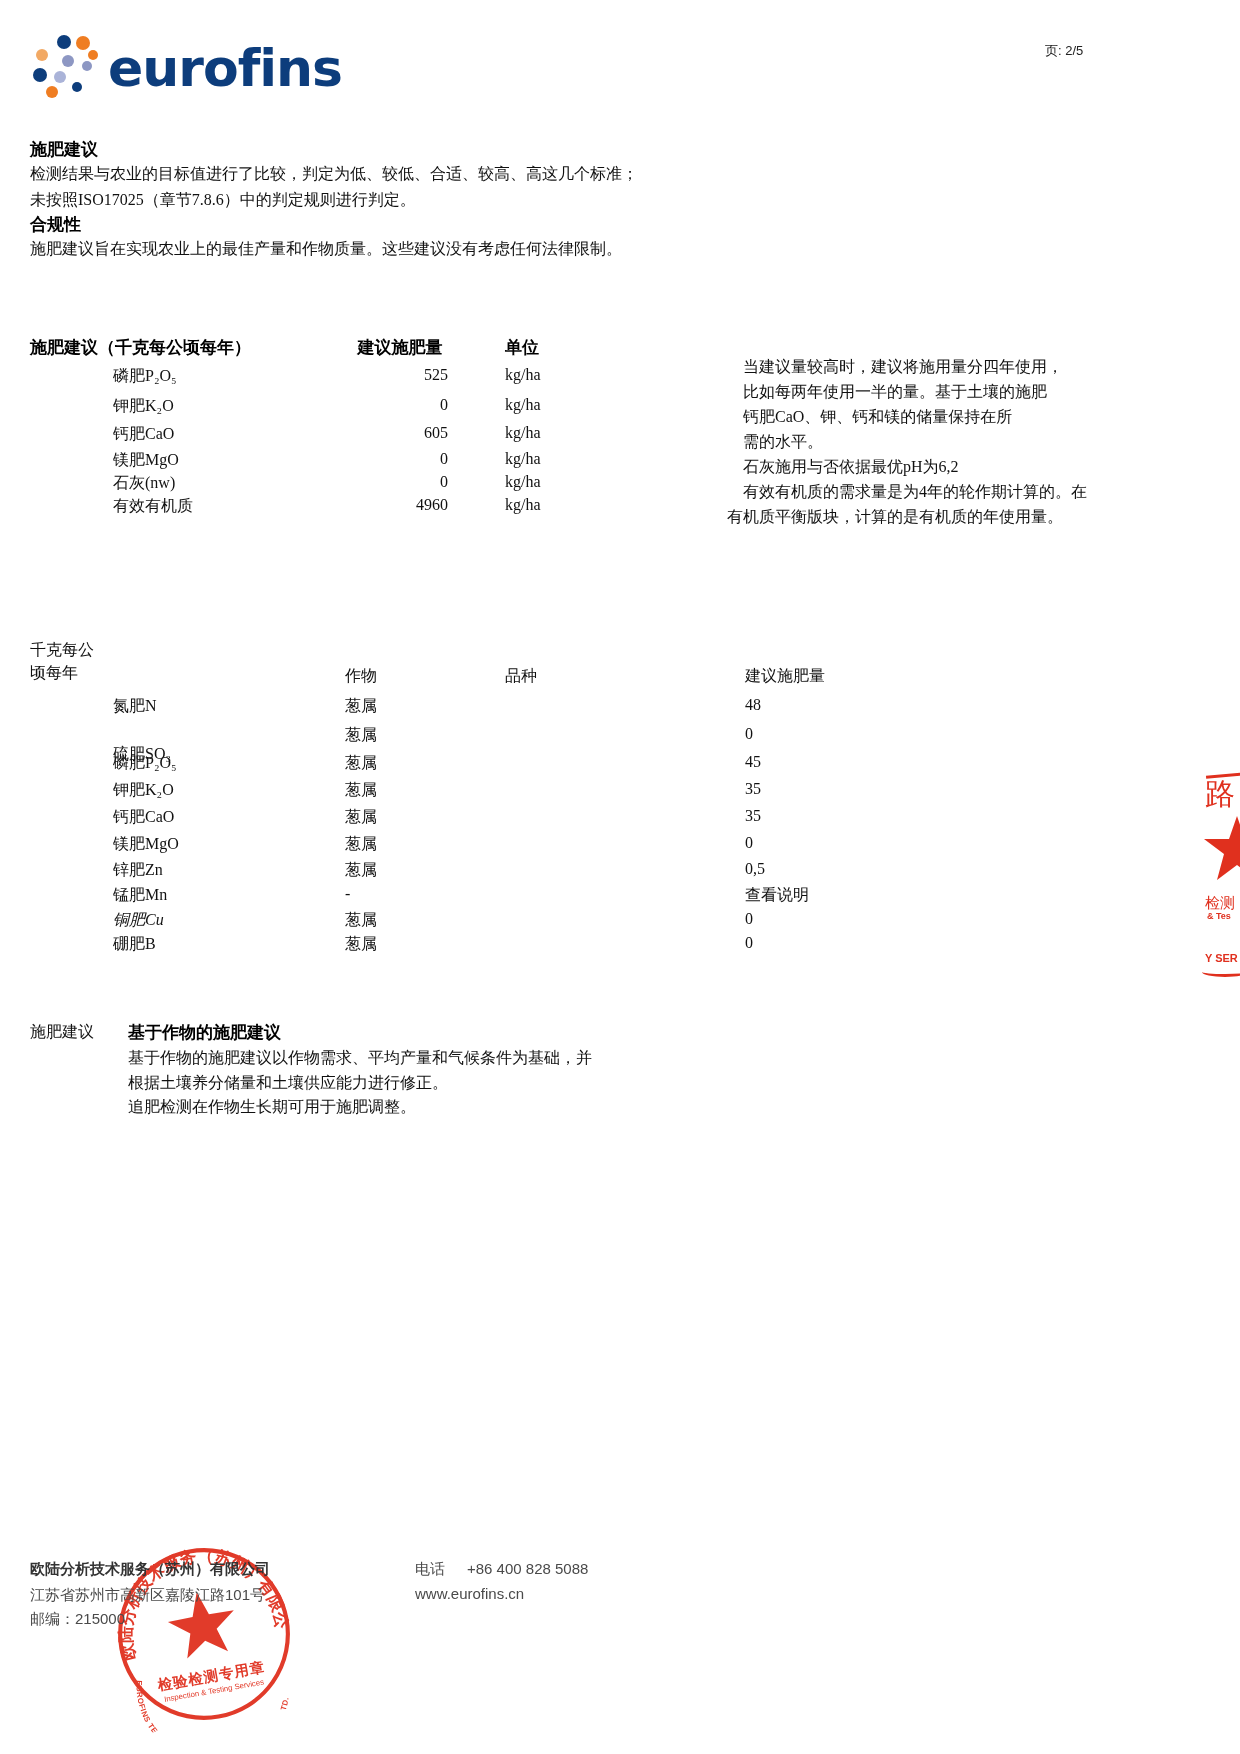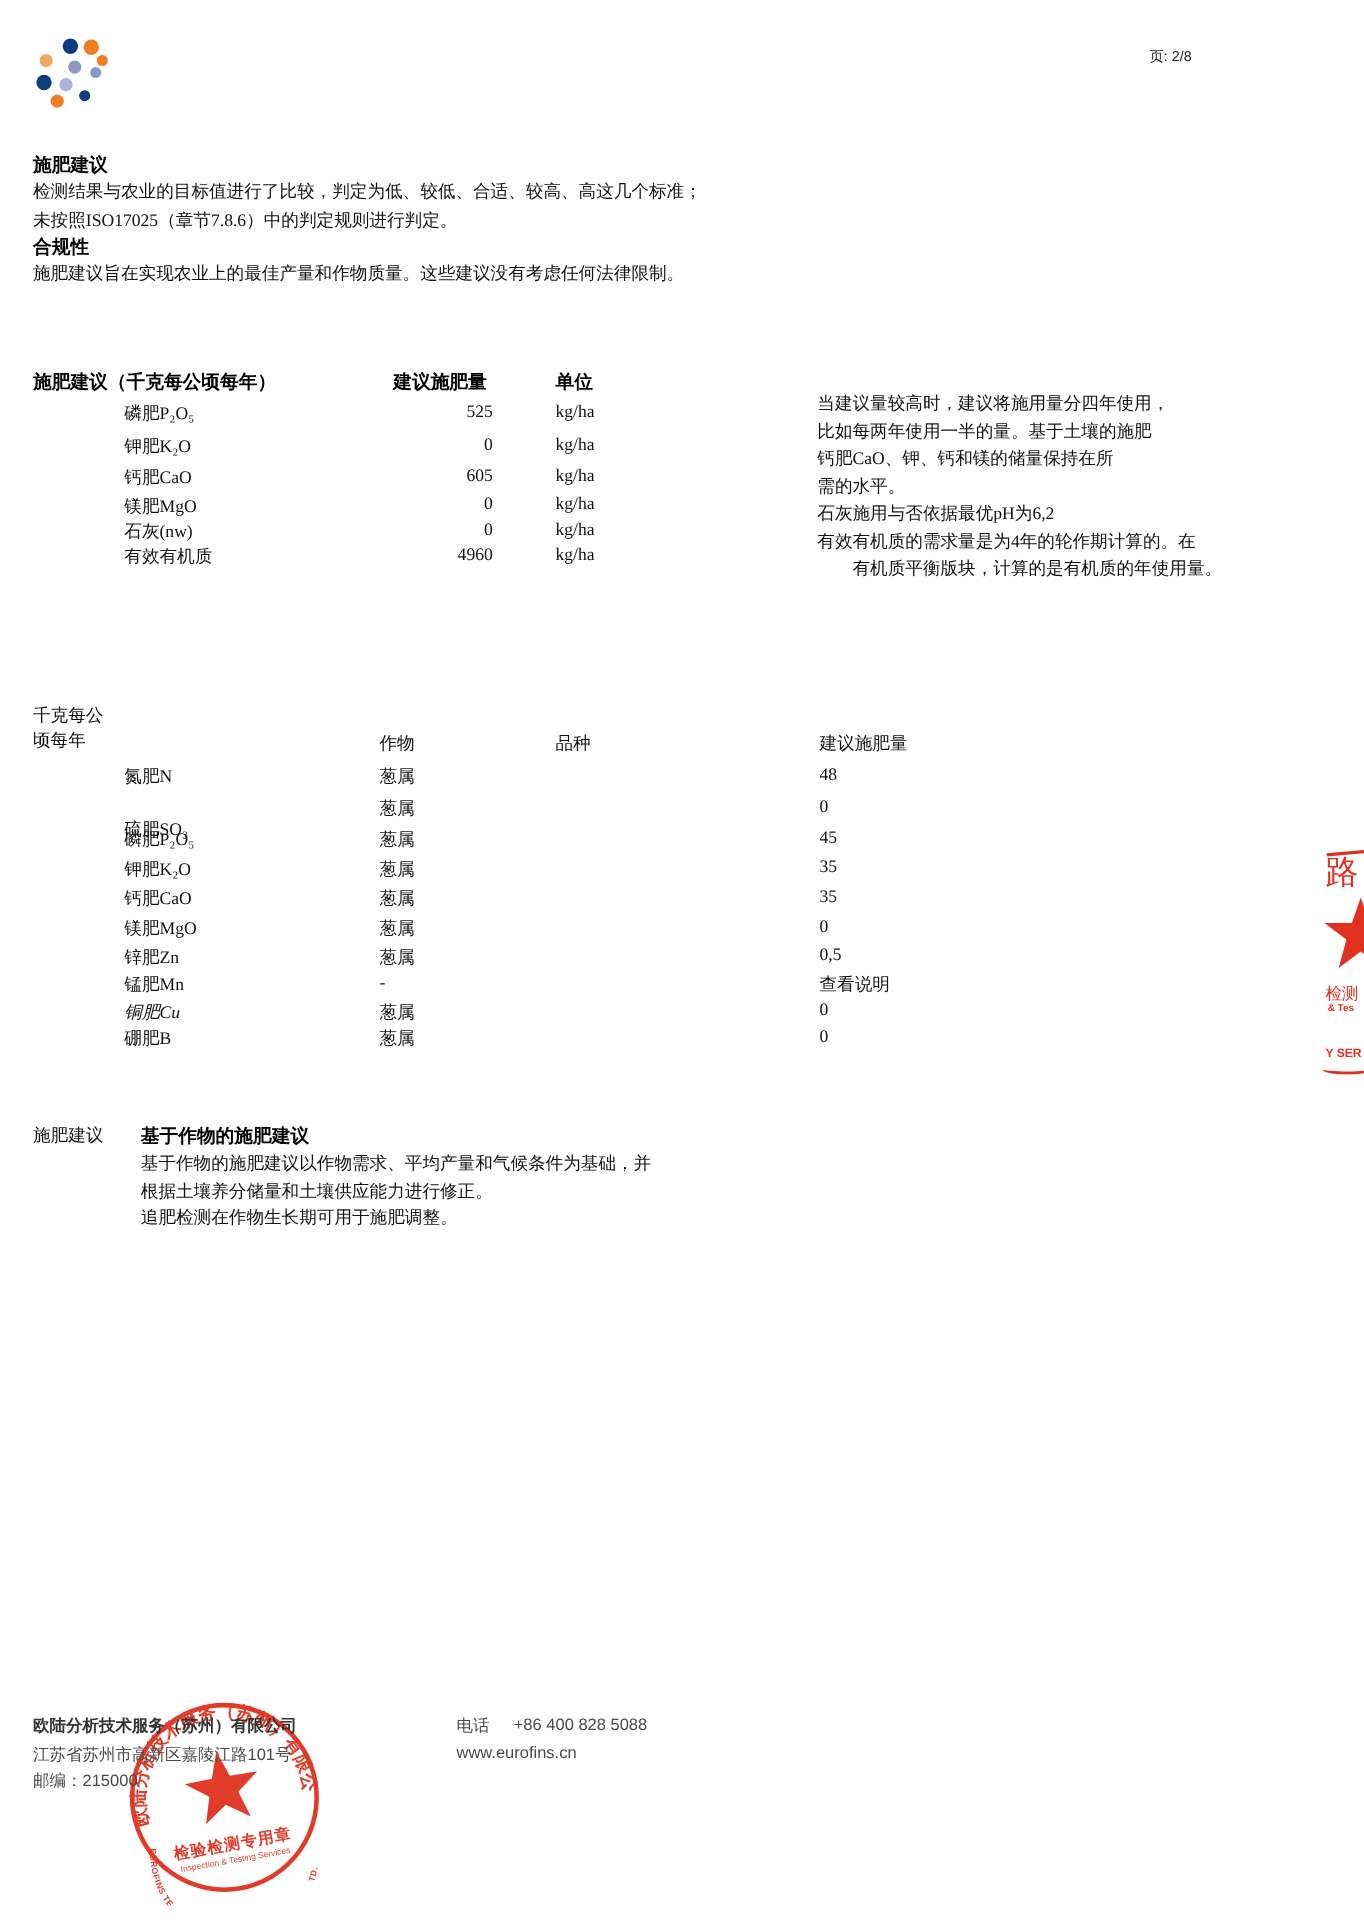"eurofins" div.abs { html: none -> <div>eurofins</div> }
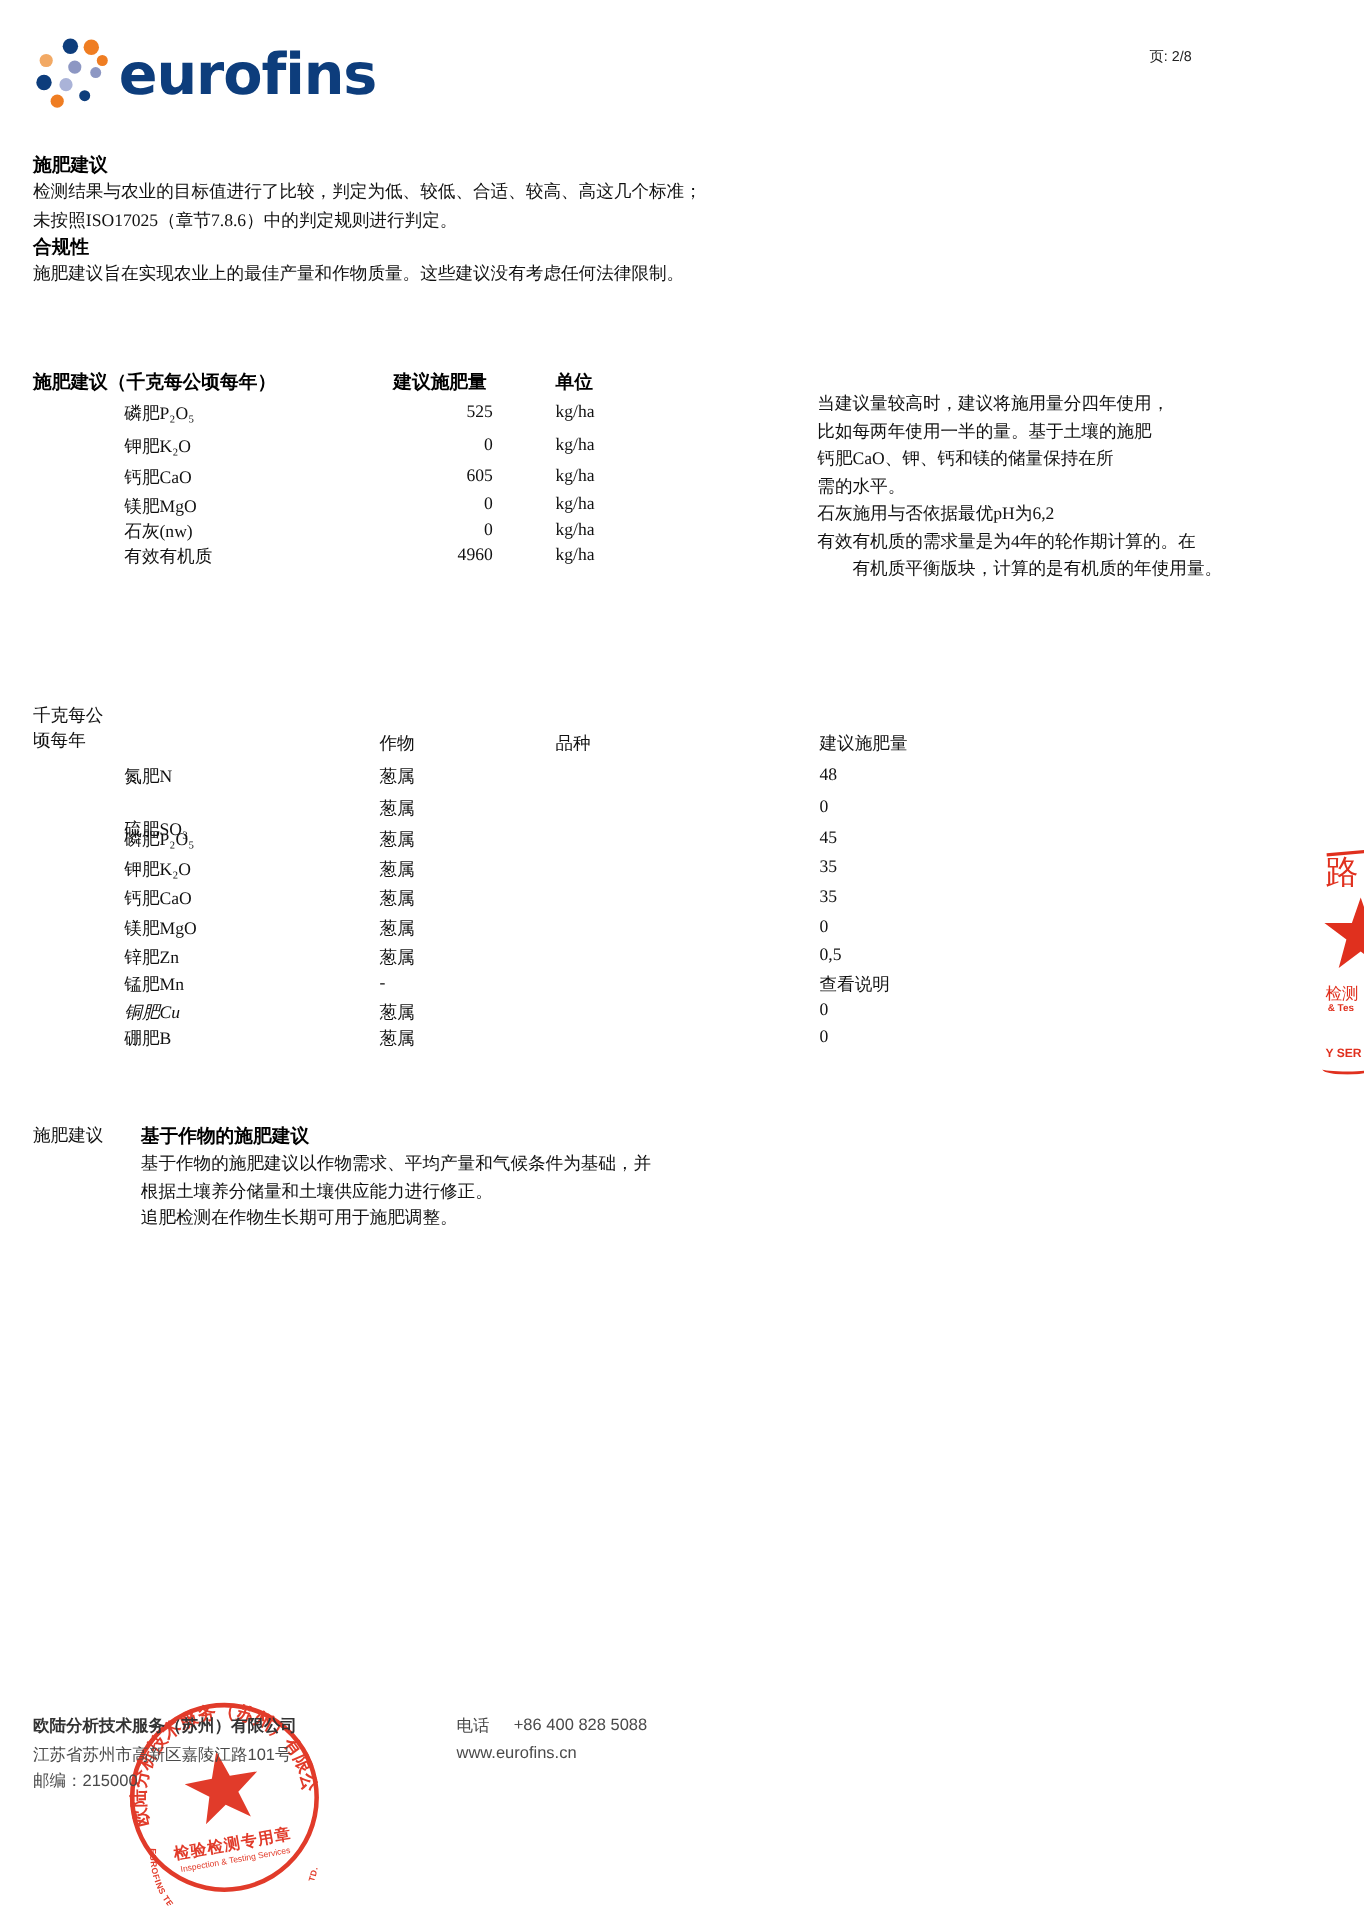"页: 2/8" div.abs { text: 2/8 -> 2/5 }
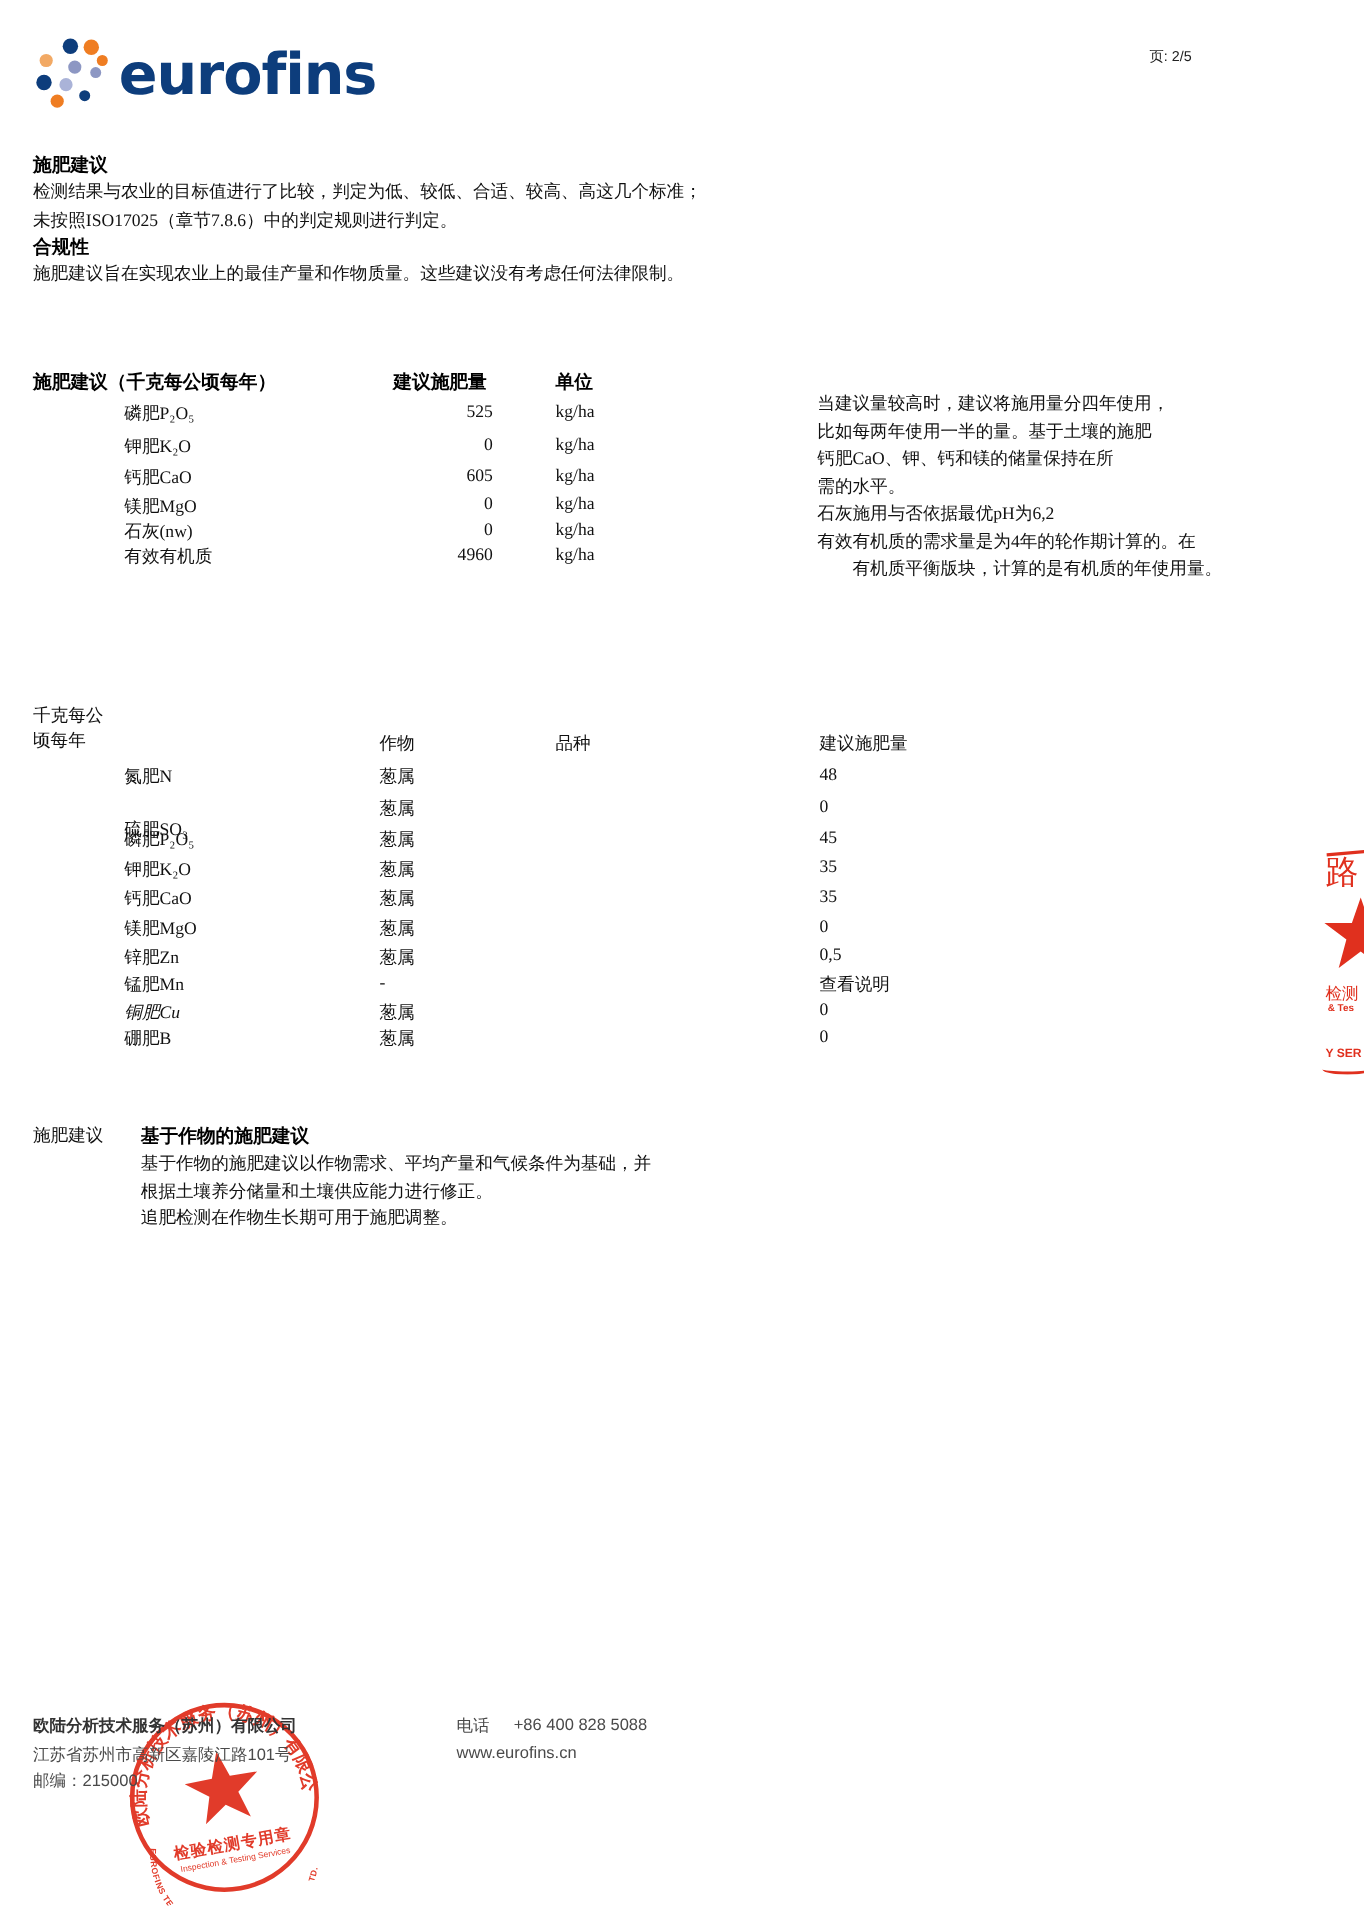"有机质平衡版块，计算的是有机质的年使用量。" div.abs { left: 775px -> 727px }
